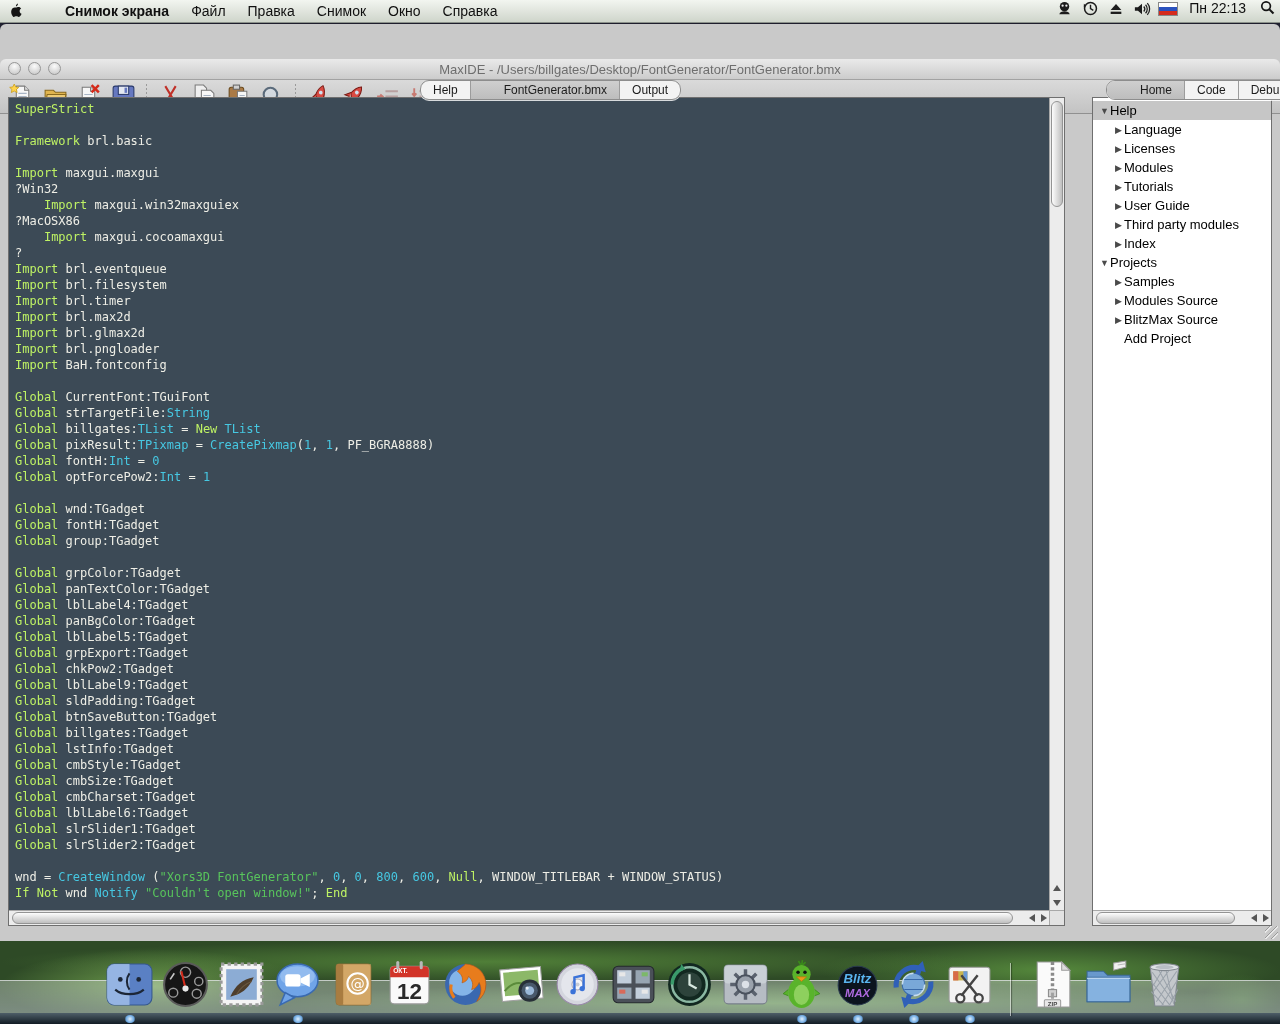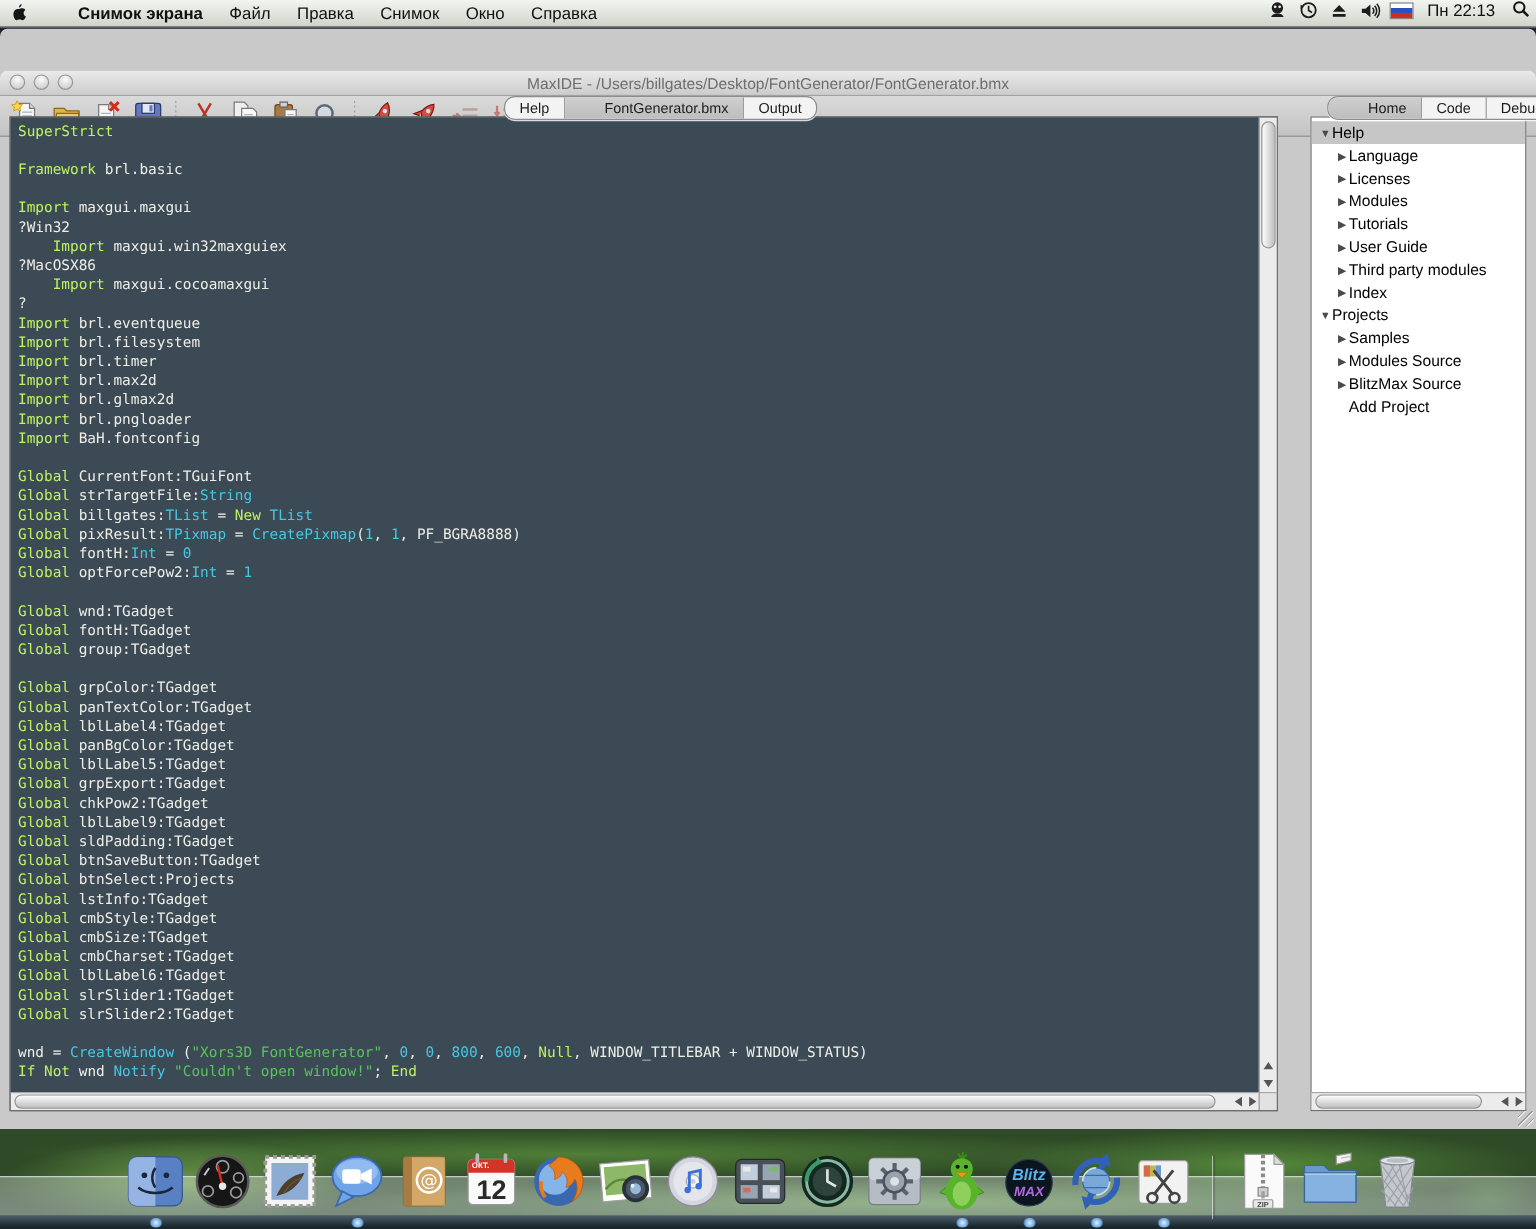"btnSelect:Projects" span.c-p { text: btnSelect:Projects -> billgates:TGadget }
